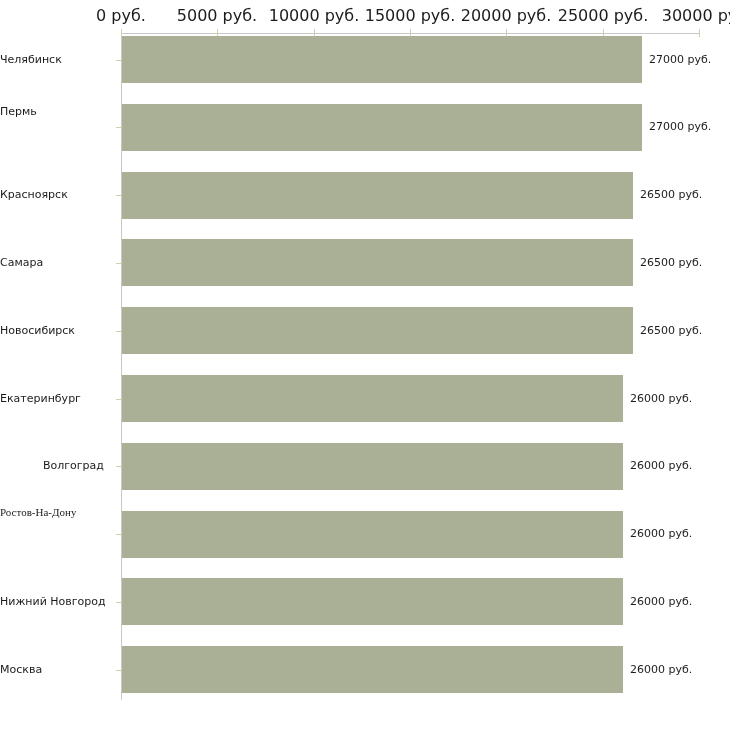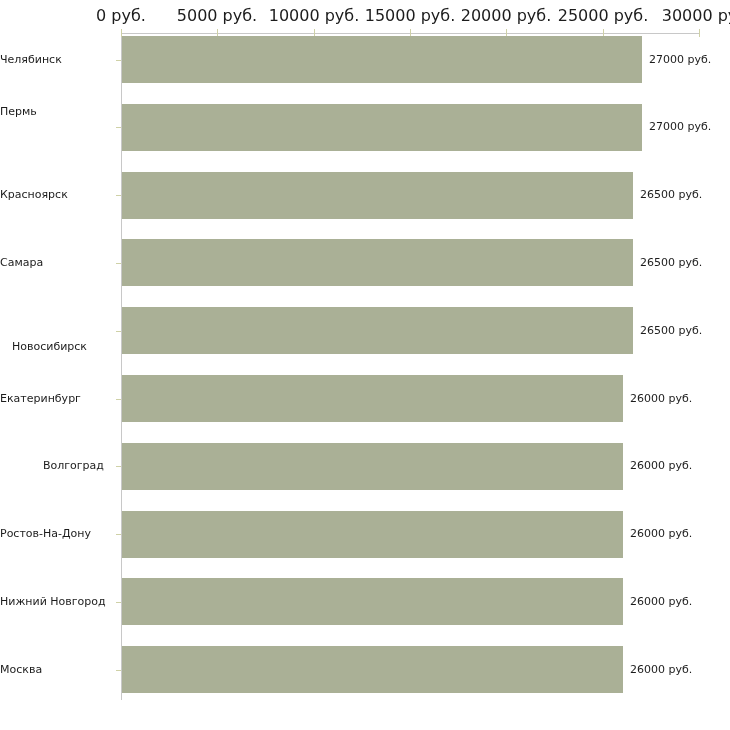"Новосибирск" div.cat-label { padding-left: 12px -> none; top: 340px -> 324px }
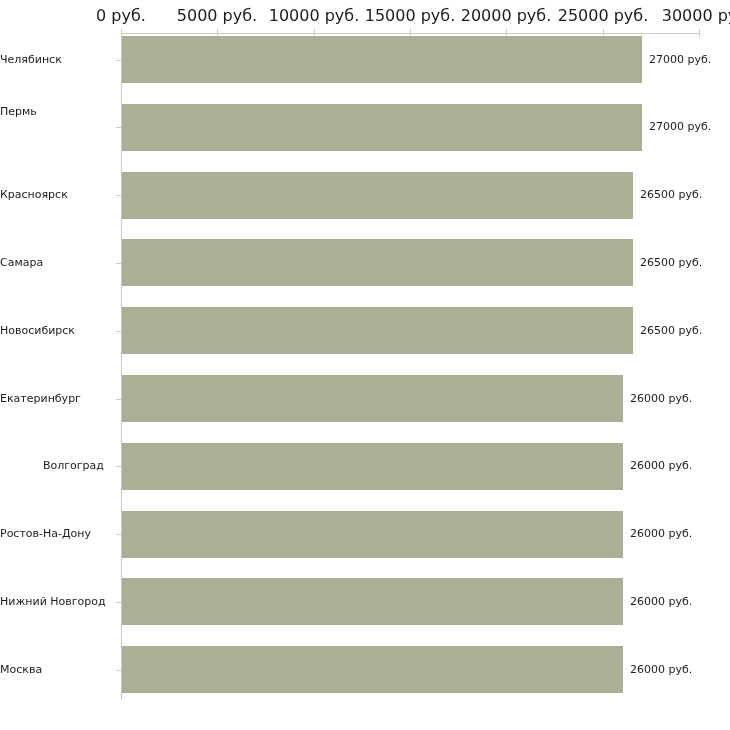"Ростов-На-Дону" div.cat-label { font-family: none -> Liberation Serif, serif; top: 527px -> 505px }
